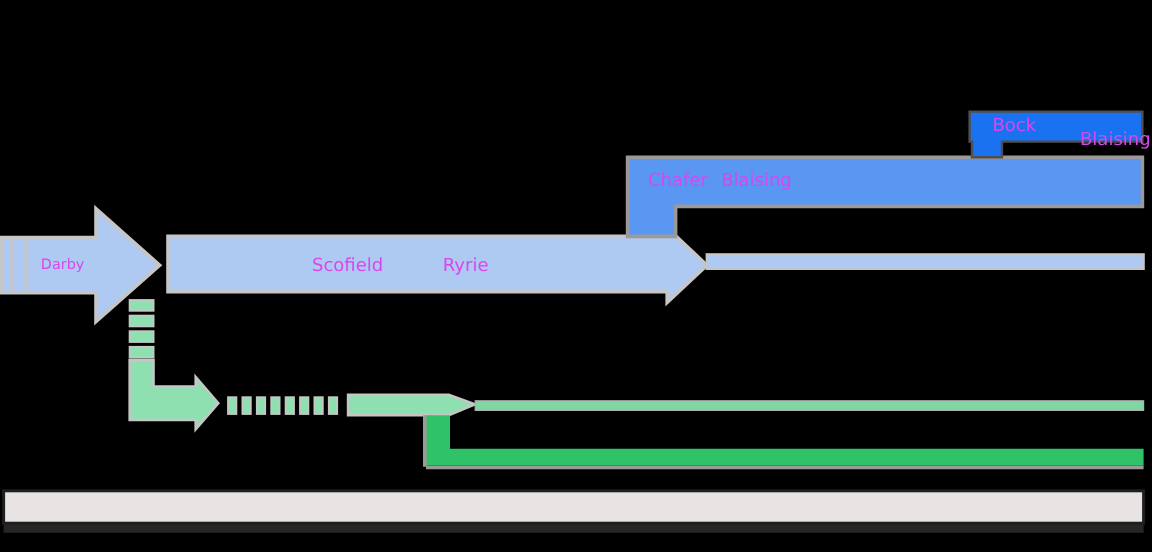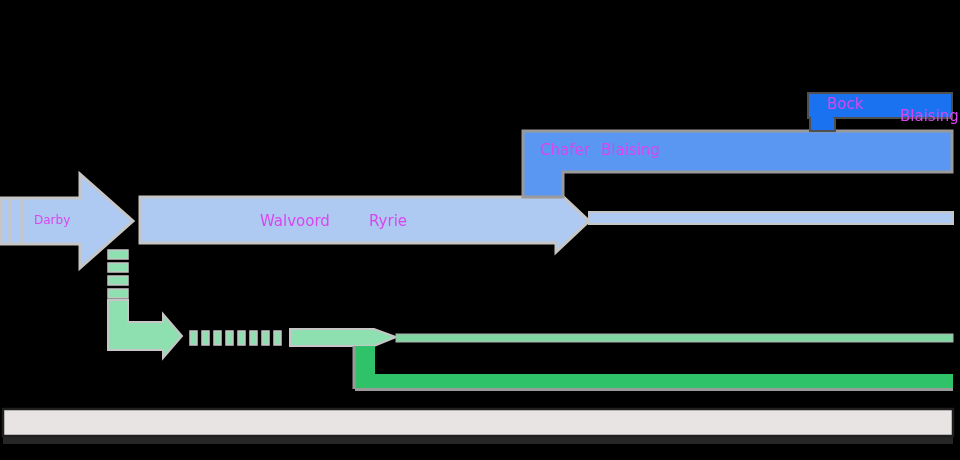"Walvoord" div.lbl { text: Walvoord -> Scofield }
